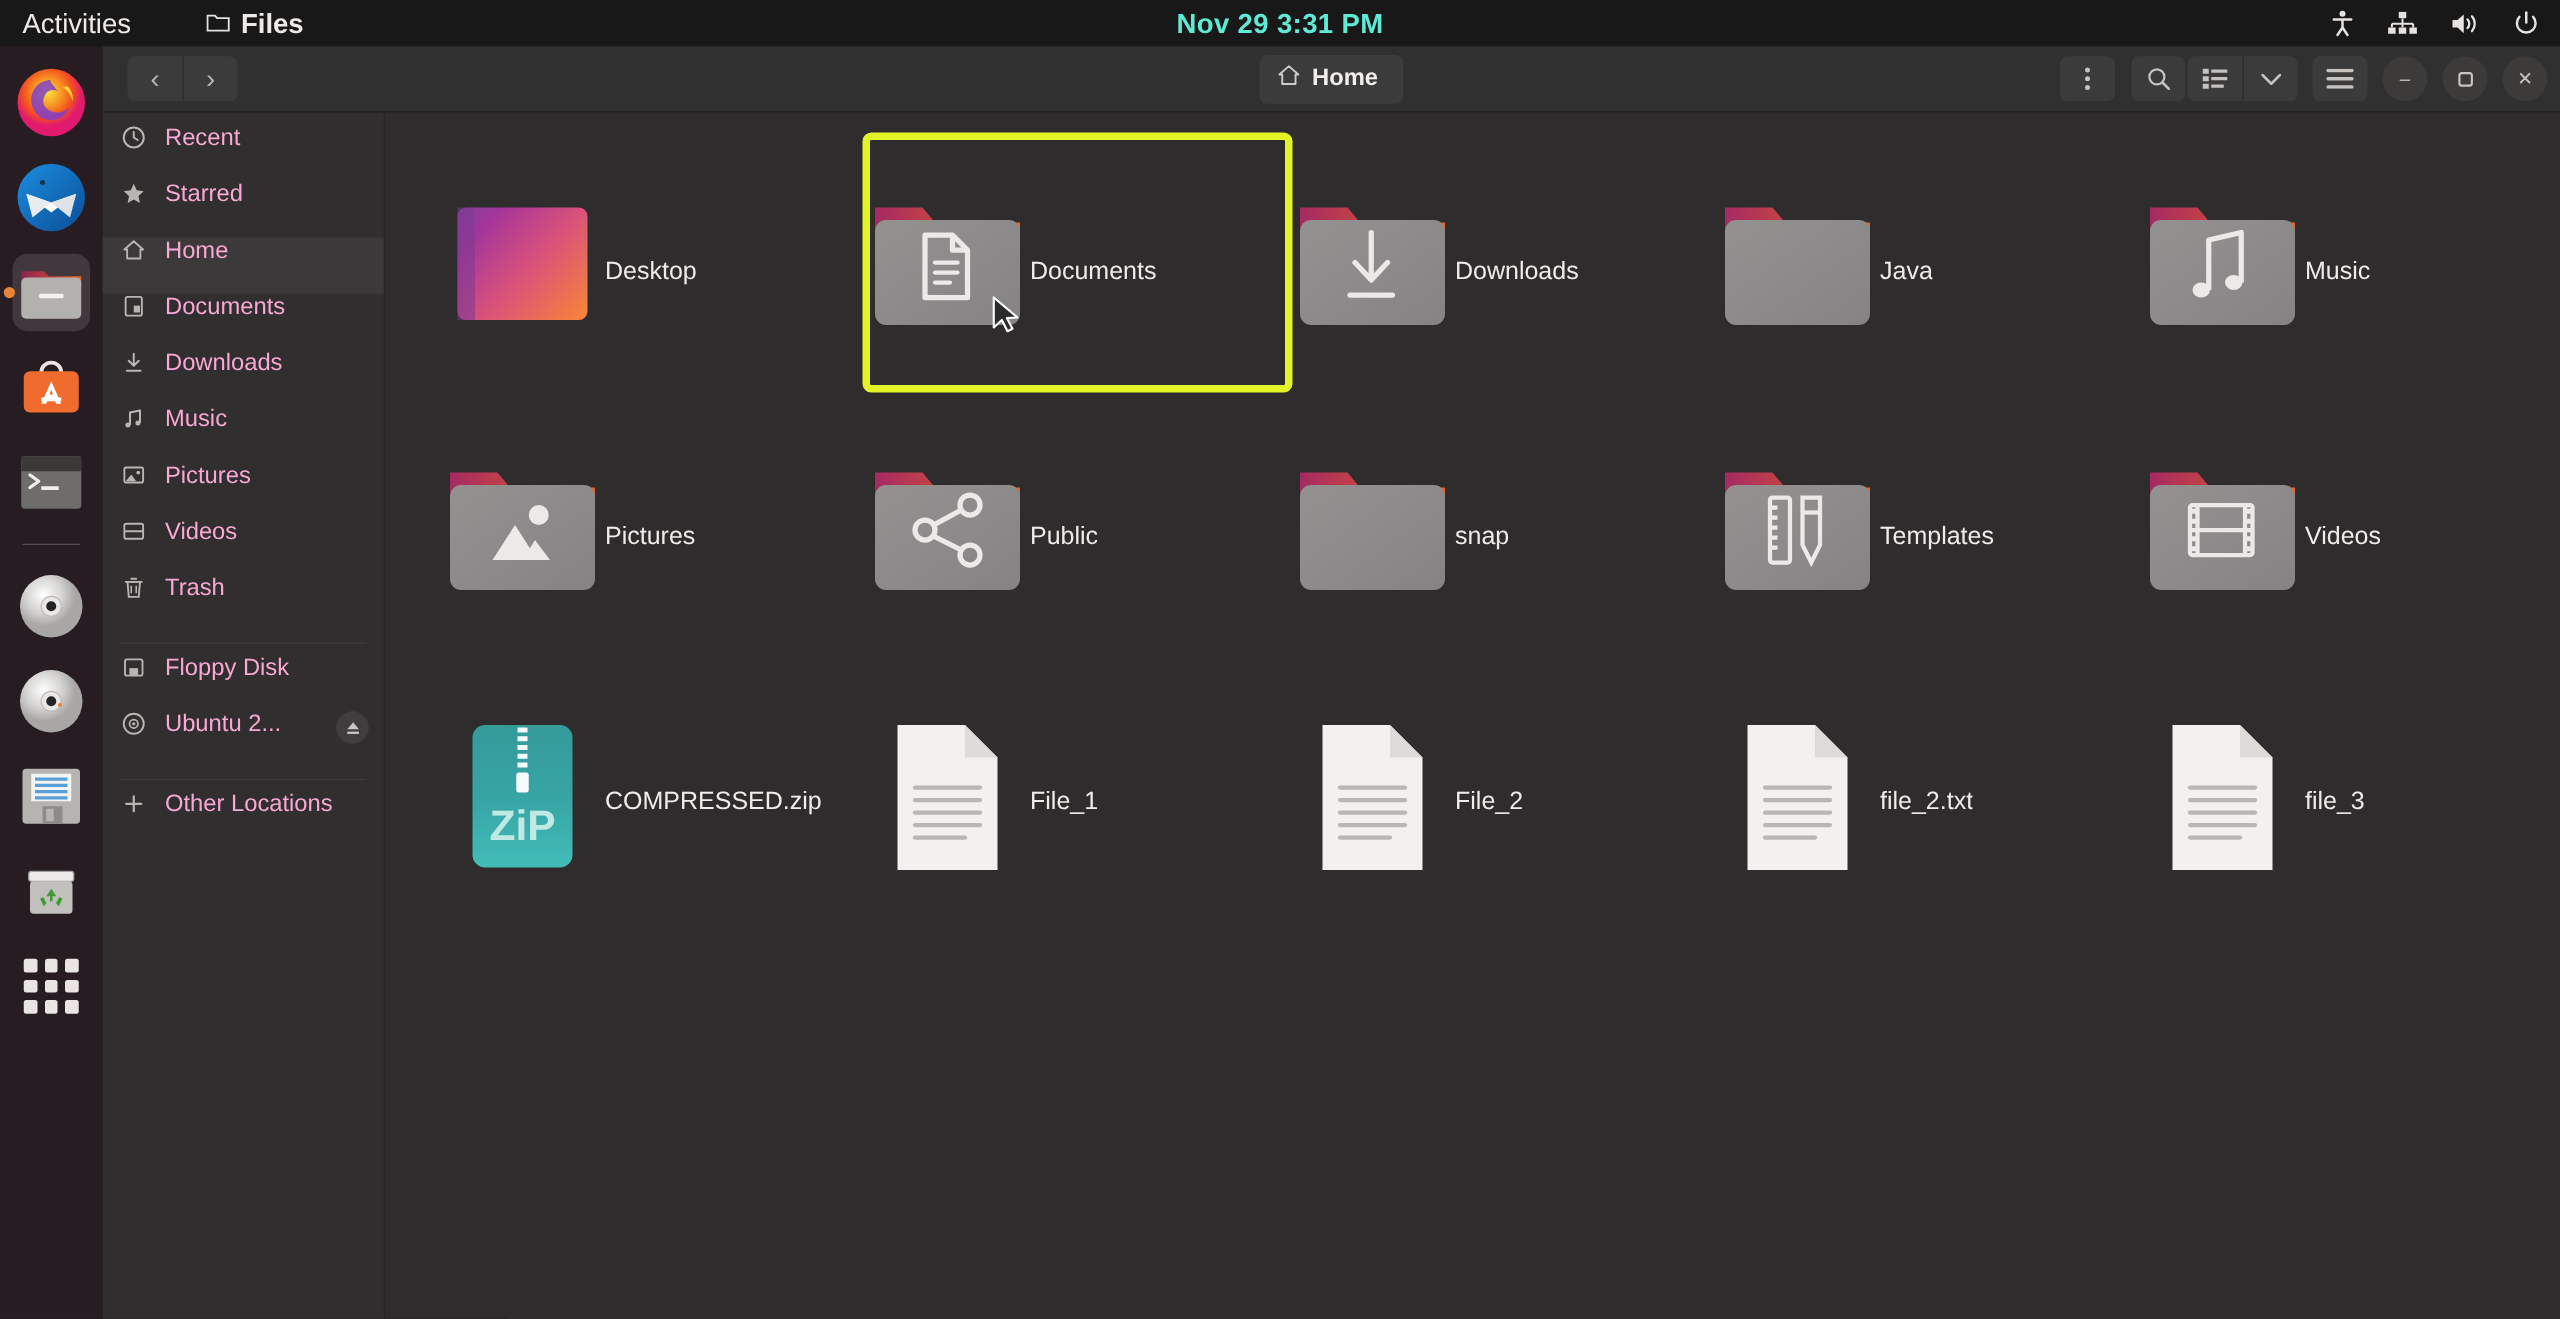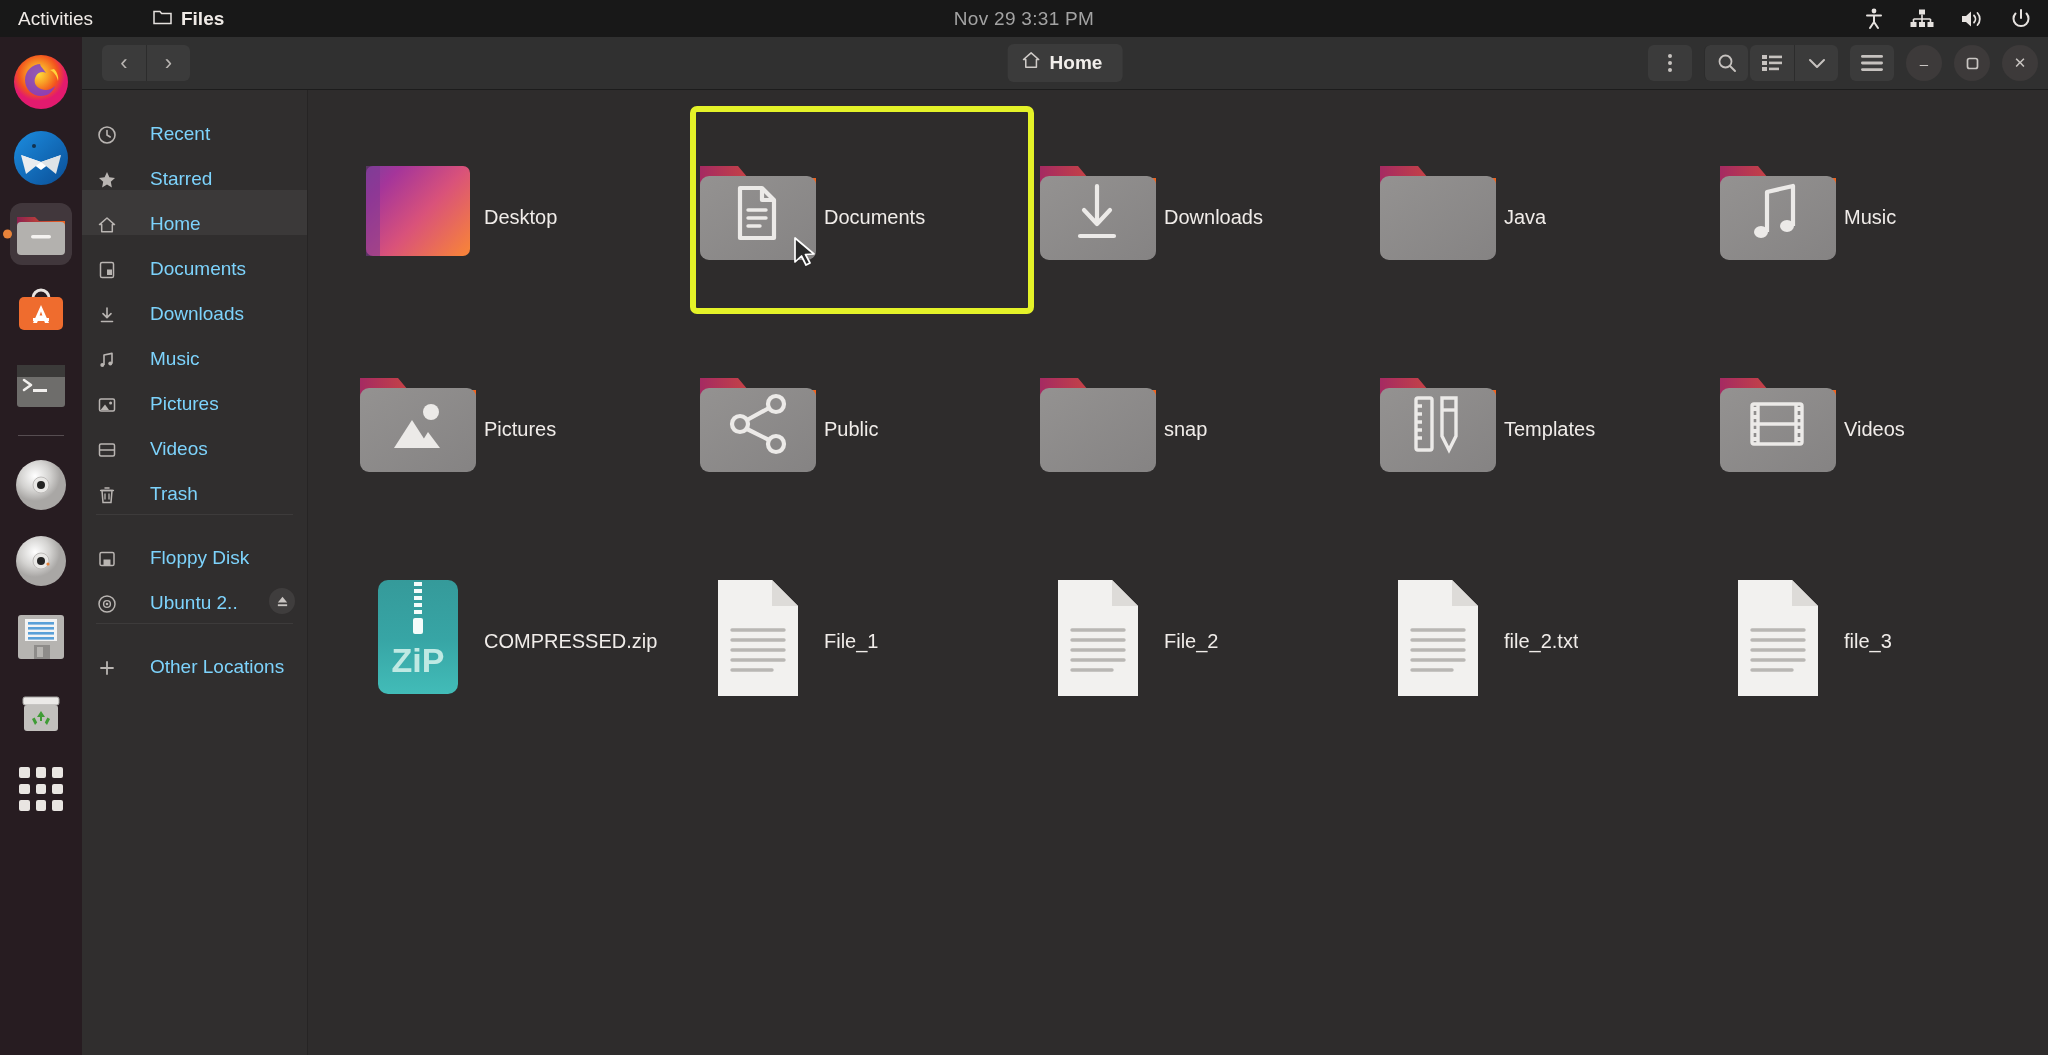"Activities" .topbar { font-size: 19px -> 22px }
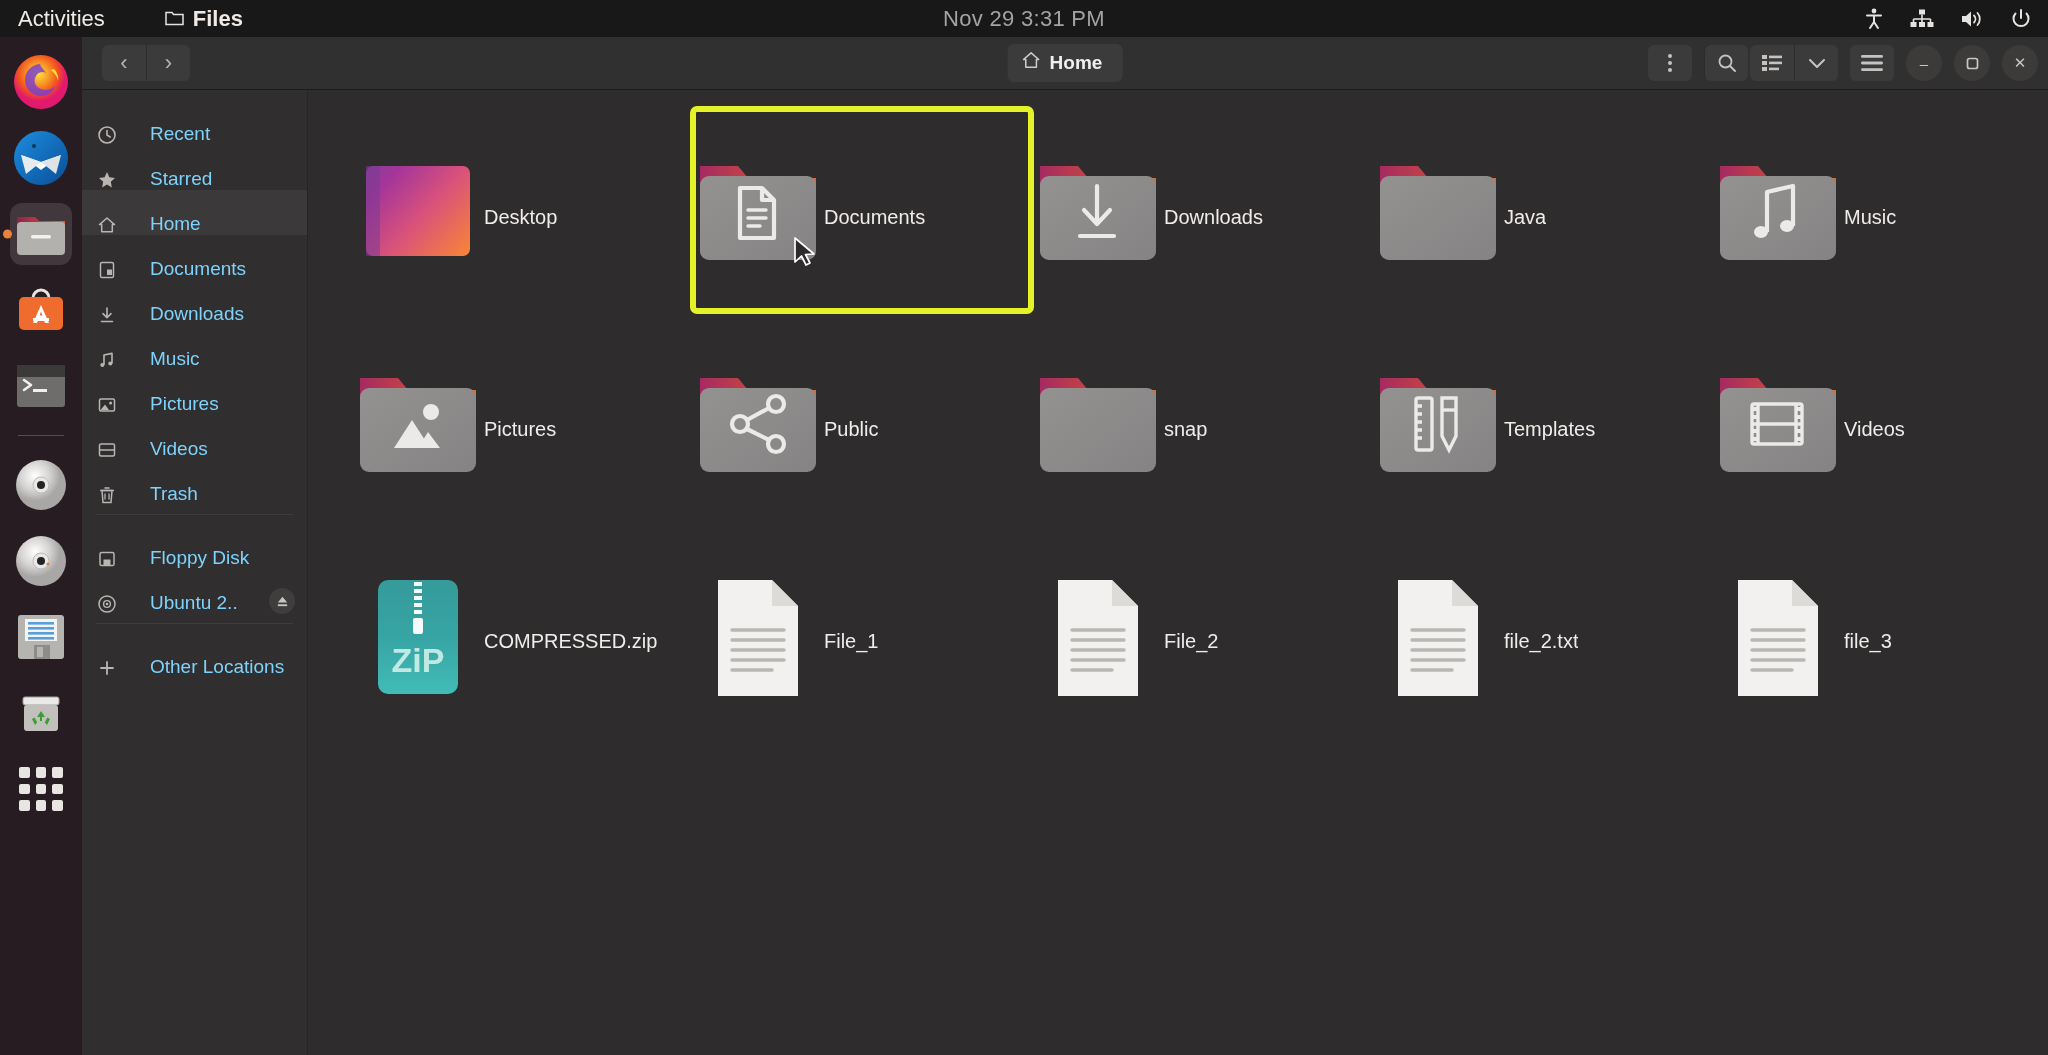"Nov 29 3:31 PM" .tb-clock { color: #a3a3a3 -> #5eead4; font-weight: 400 -> 700 }
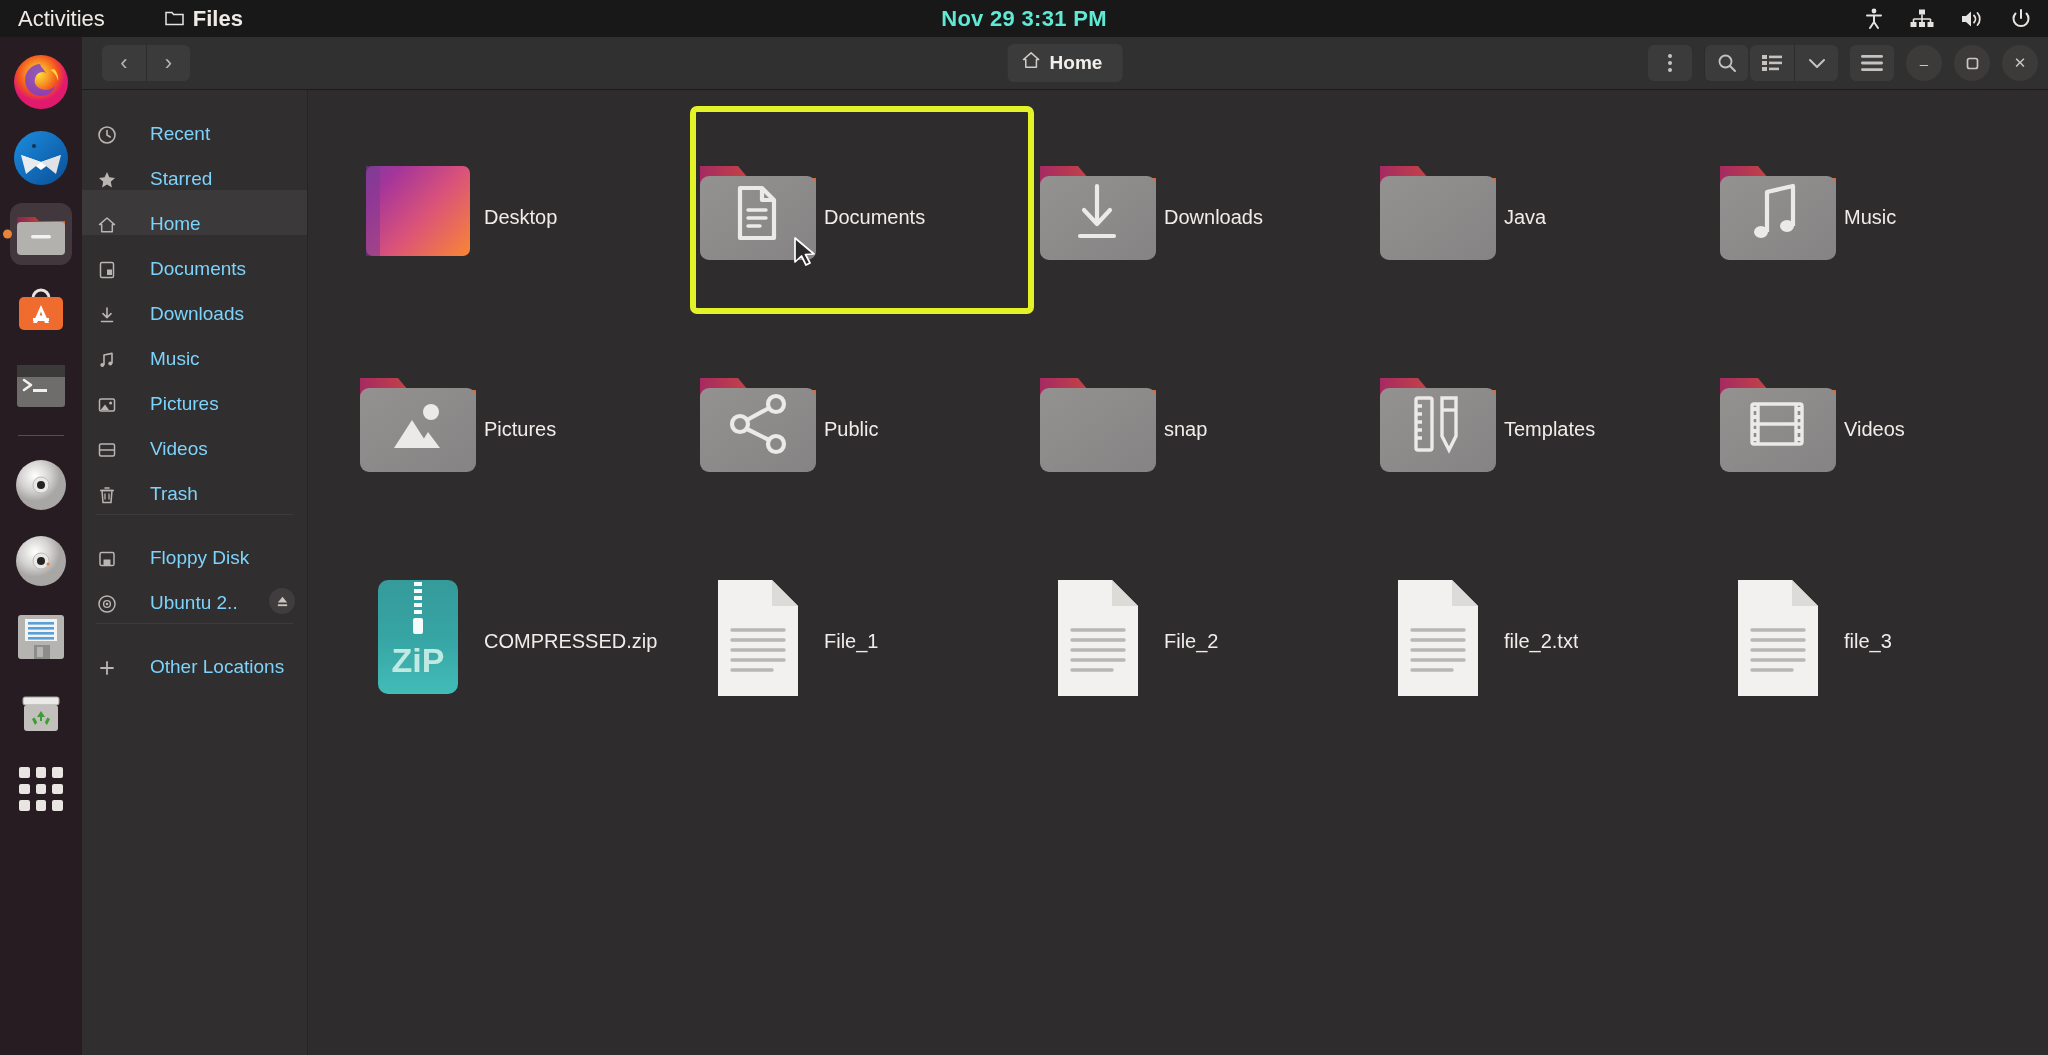"Recent" .side-item { align-items: flex-end -> flex-start; color: #7dd3fc -> #f9a8d4; gap: 32px -> 14px }
